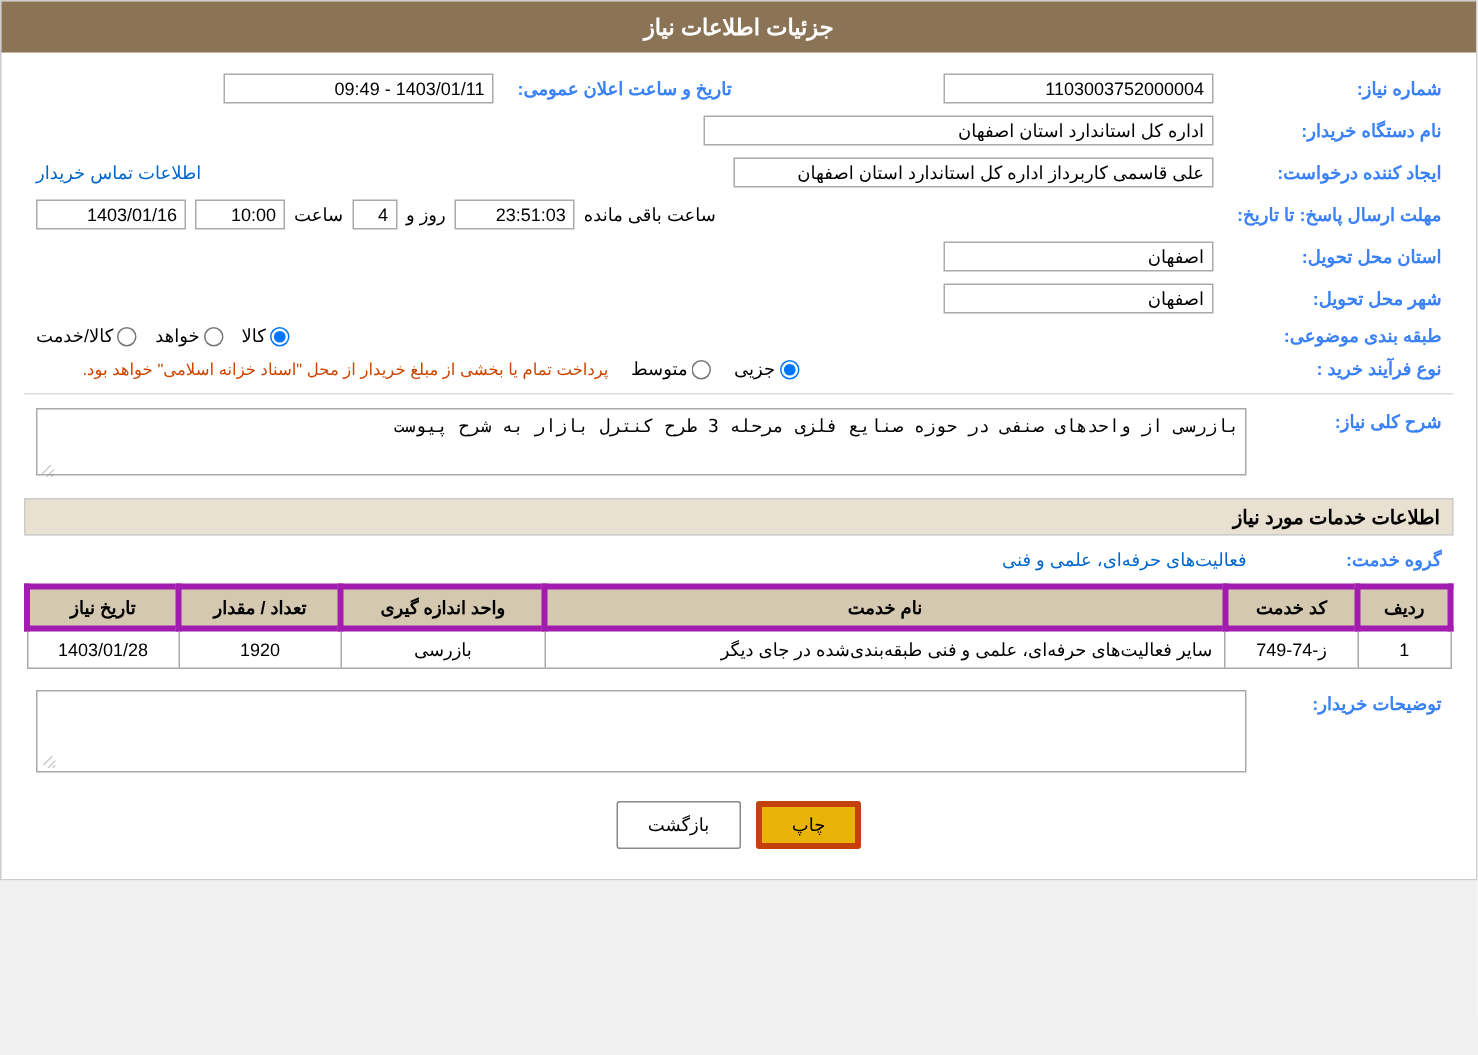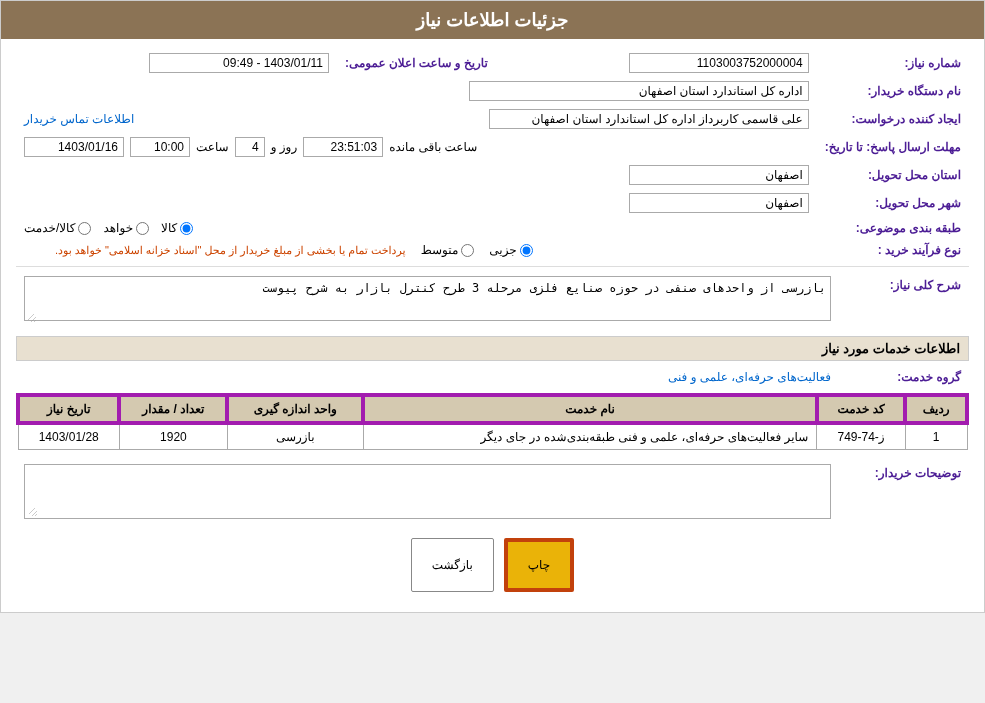"جزئیات اطلاعات نیاز" .page-header { font-size: 18px -> 15px }
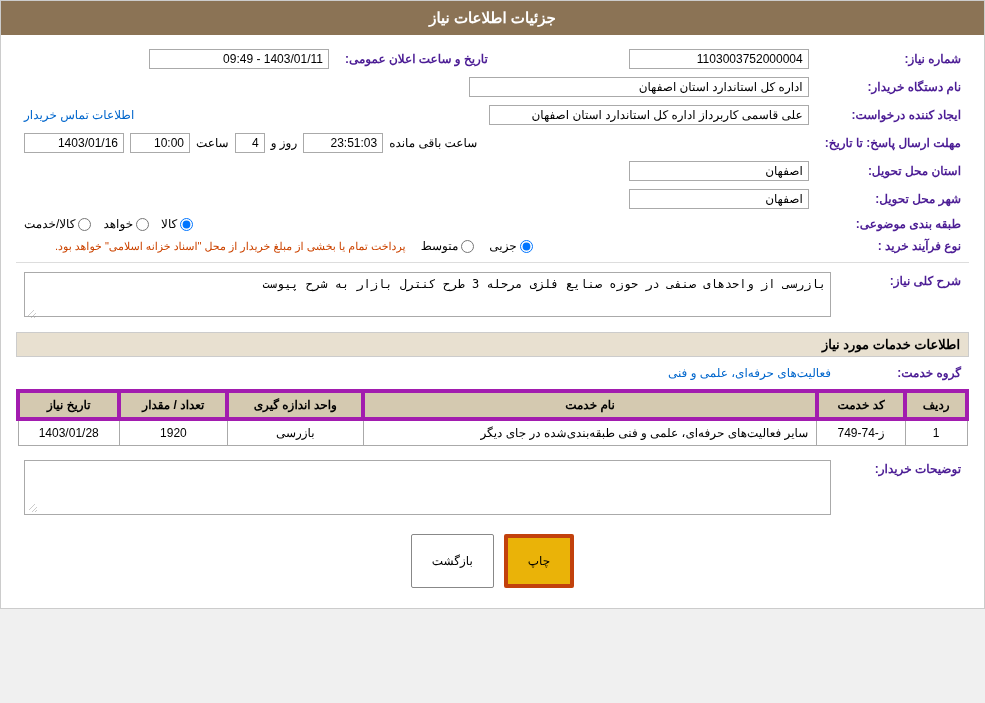"تاریخ و ساعت اعلان عمومی:" .label-cell { color: #4c1d95 -> #3b82f6 }
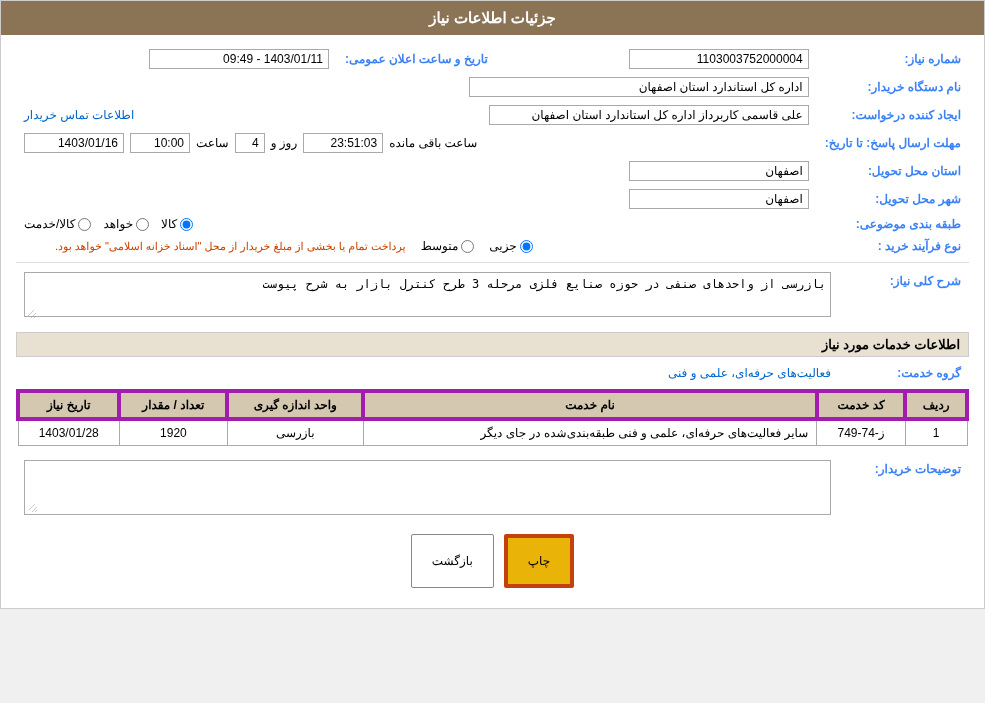"بازگشت" .btn { padding: 16px 20px -> 5px 20px }
